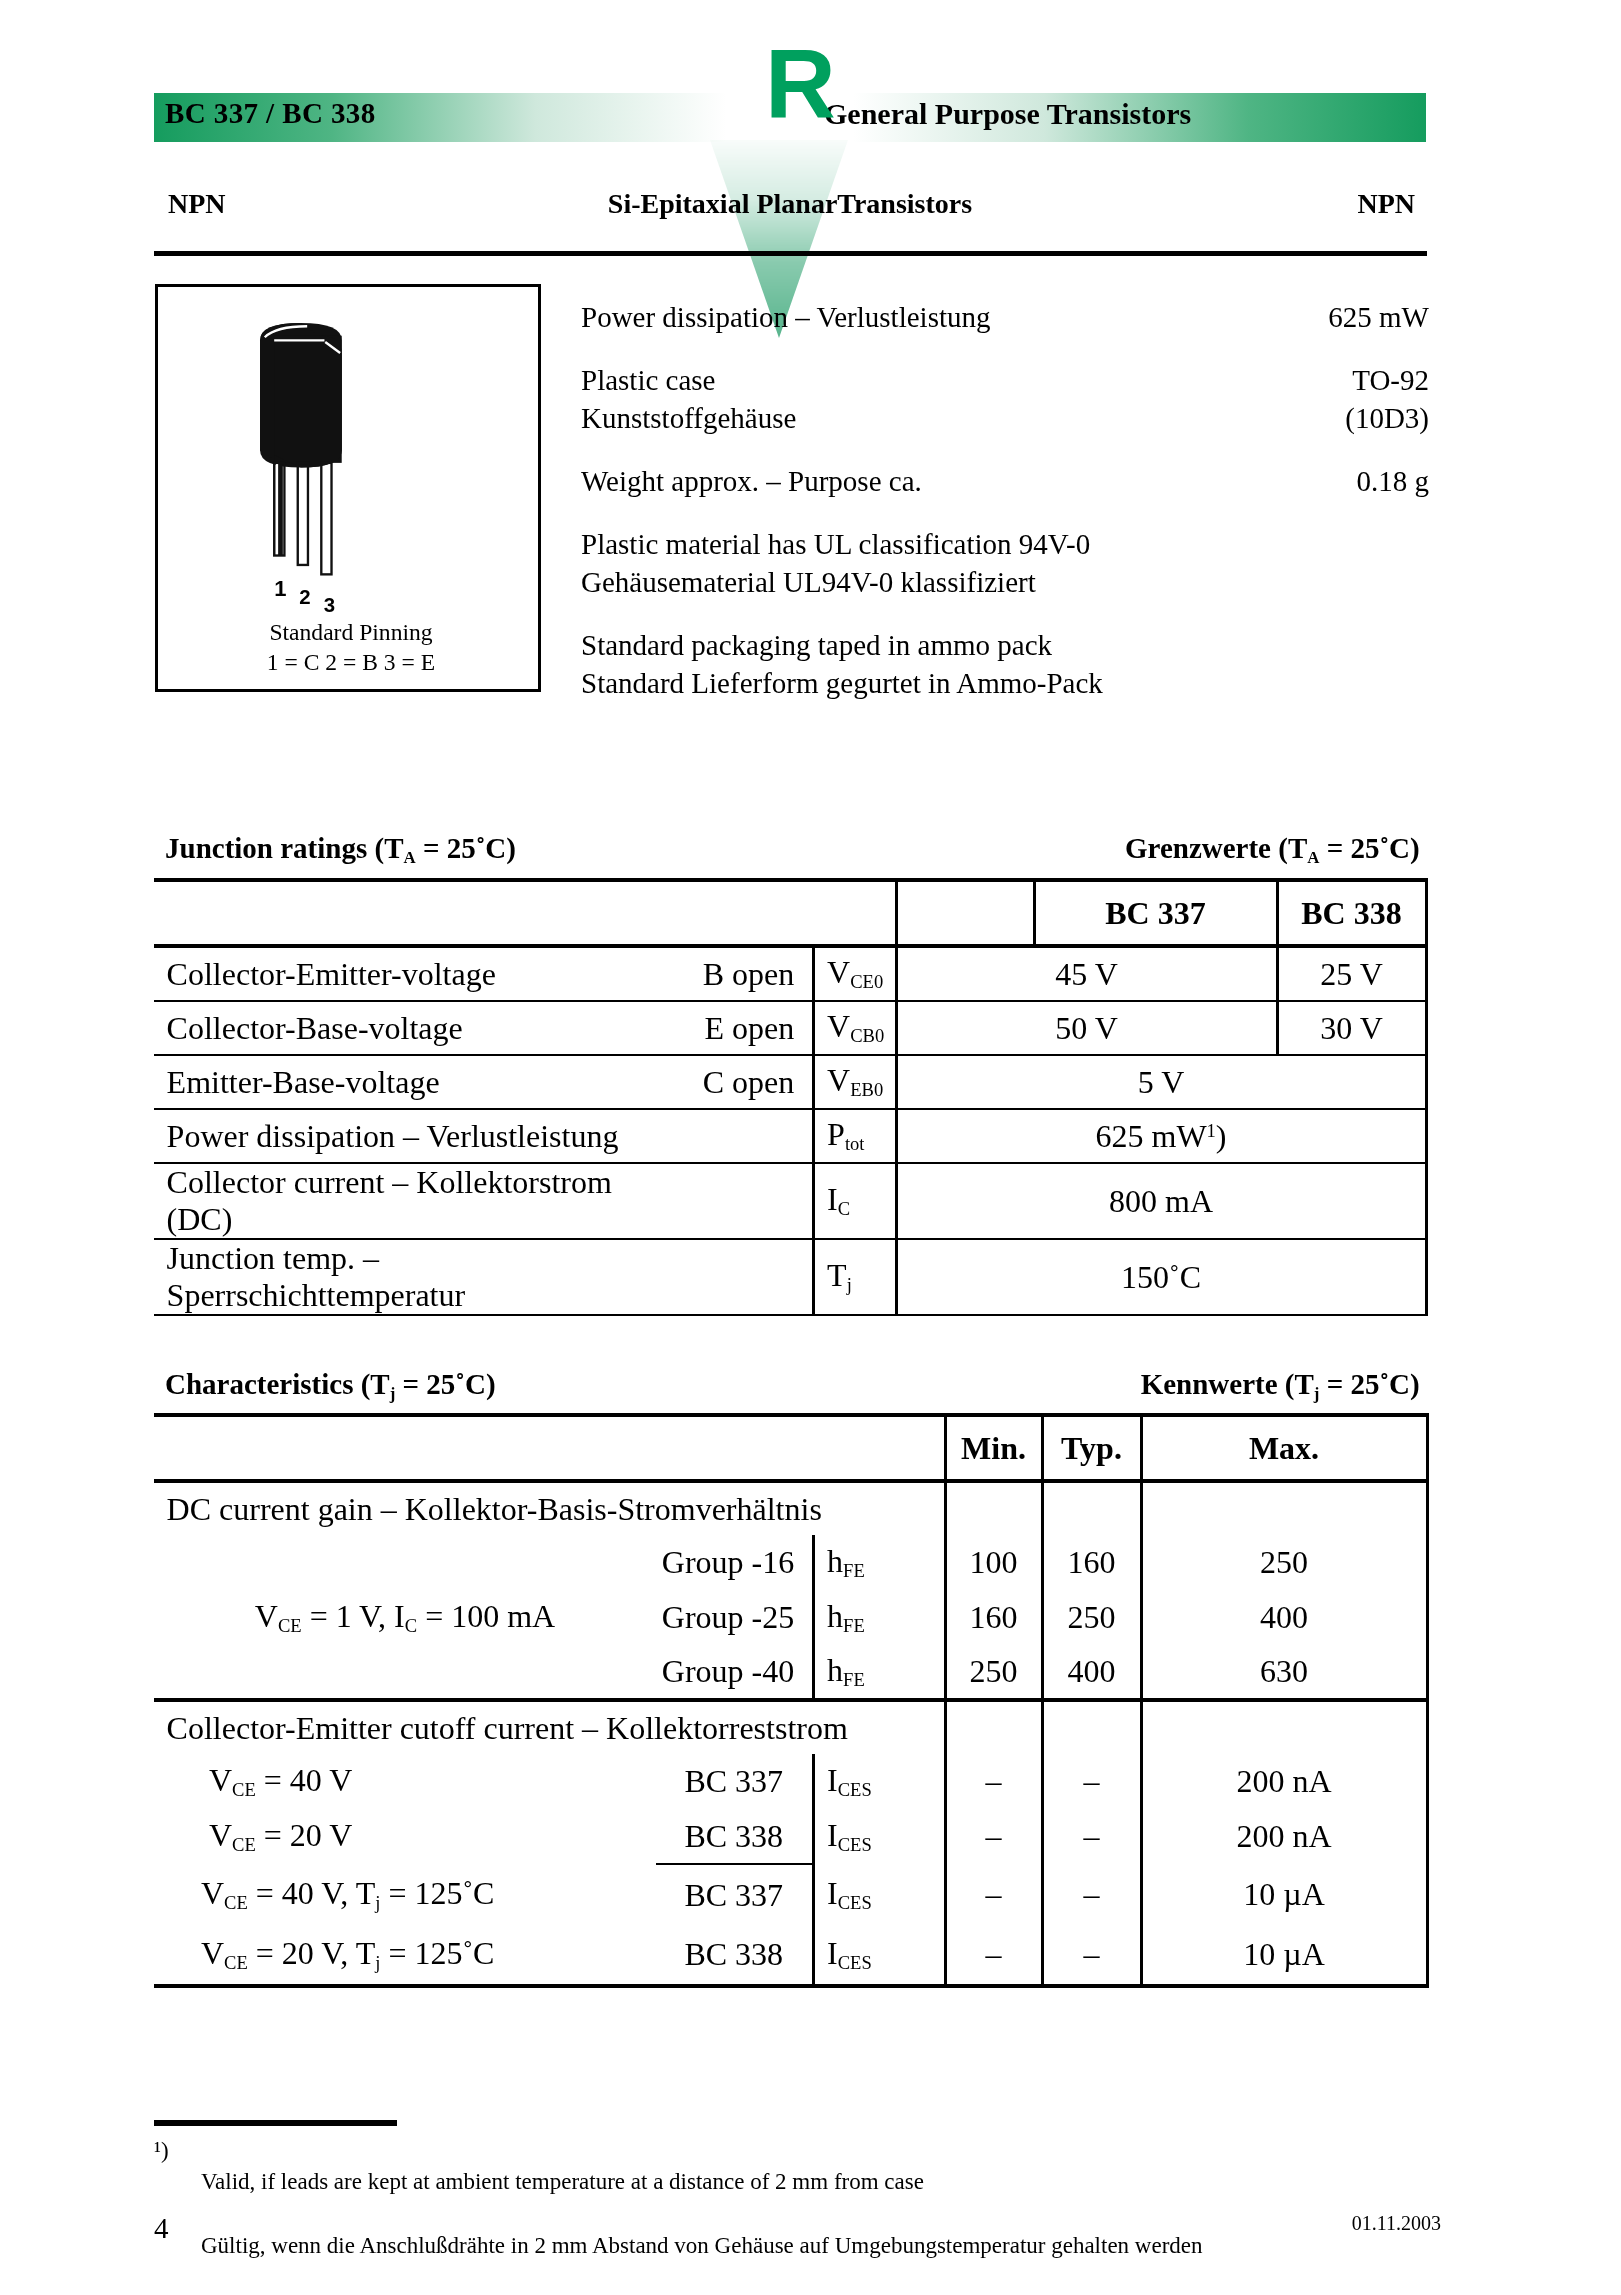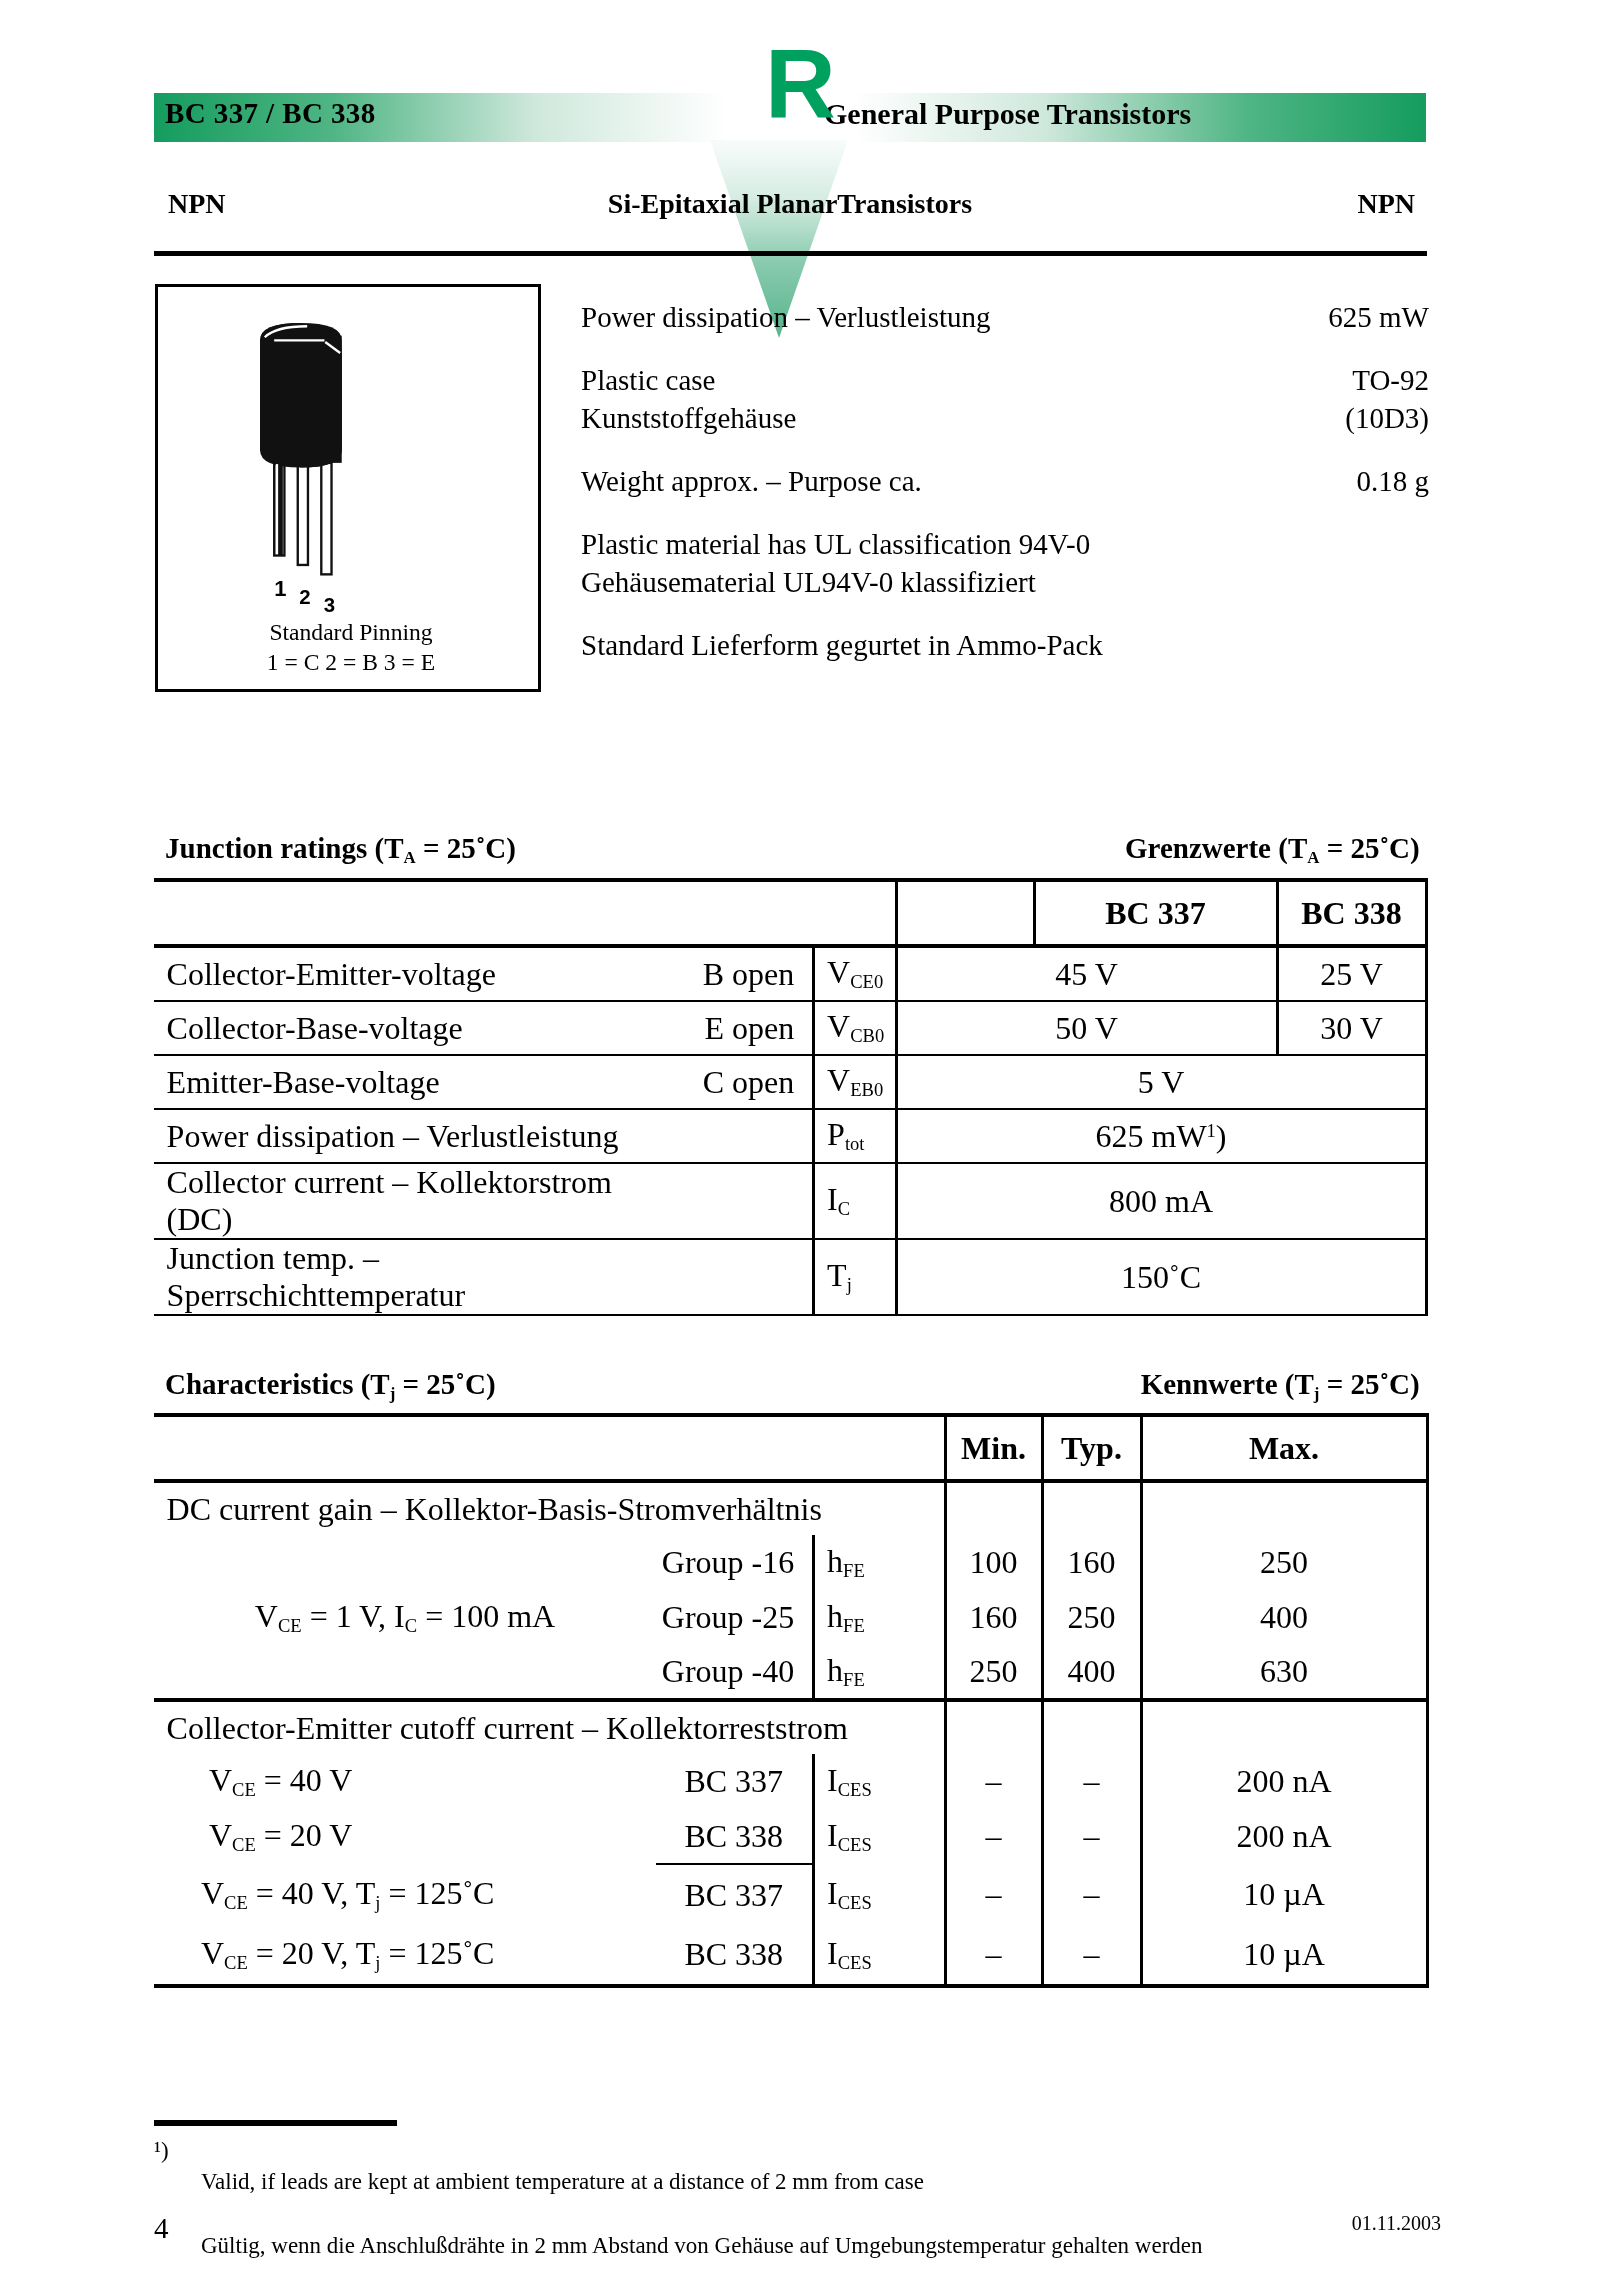"Standard packaging taped in ammo" div.specrow { html: none -> <div> <span>Standard packaging taped in ammo pack</span> </div> }
